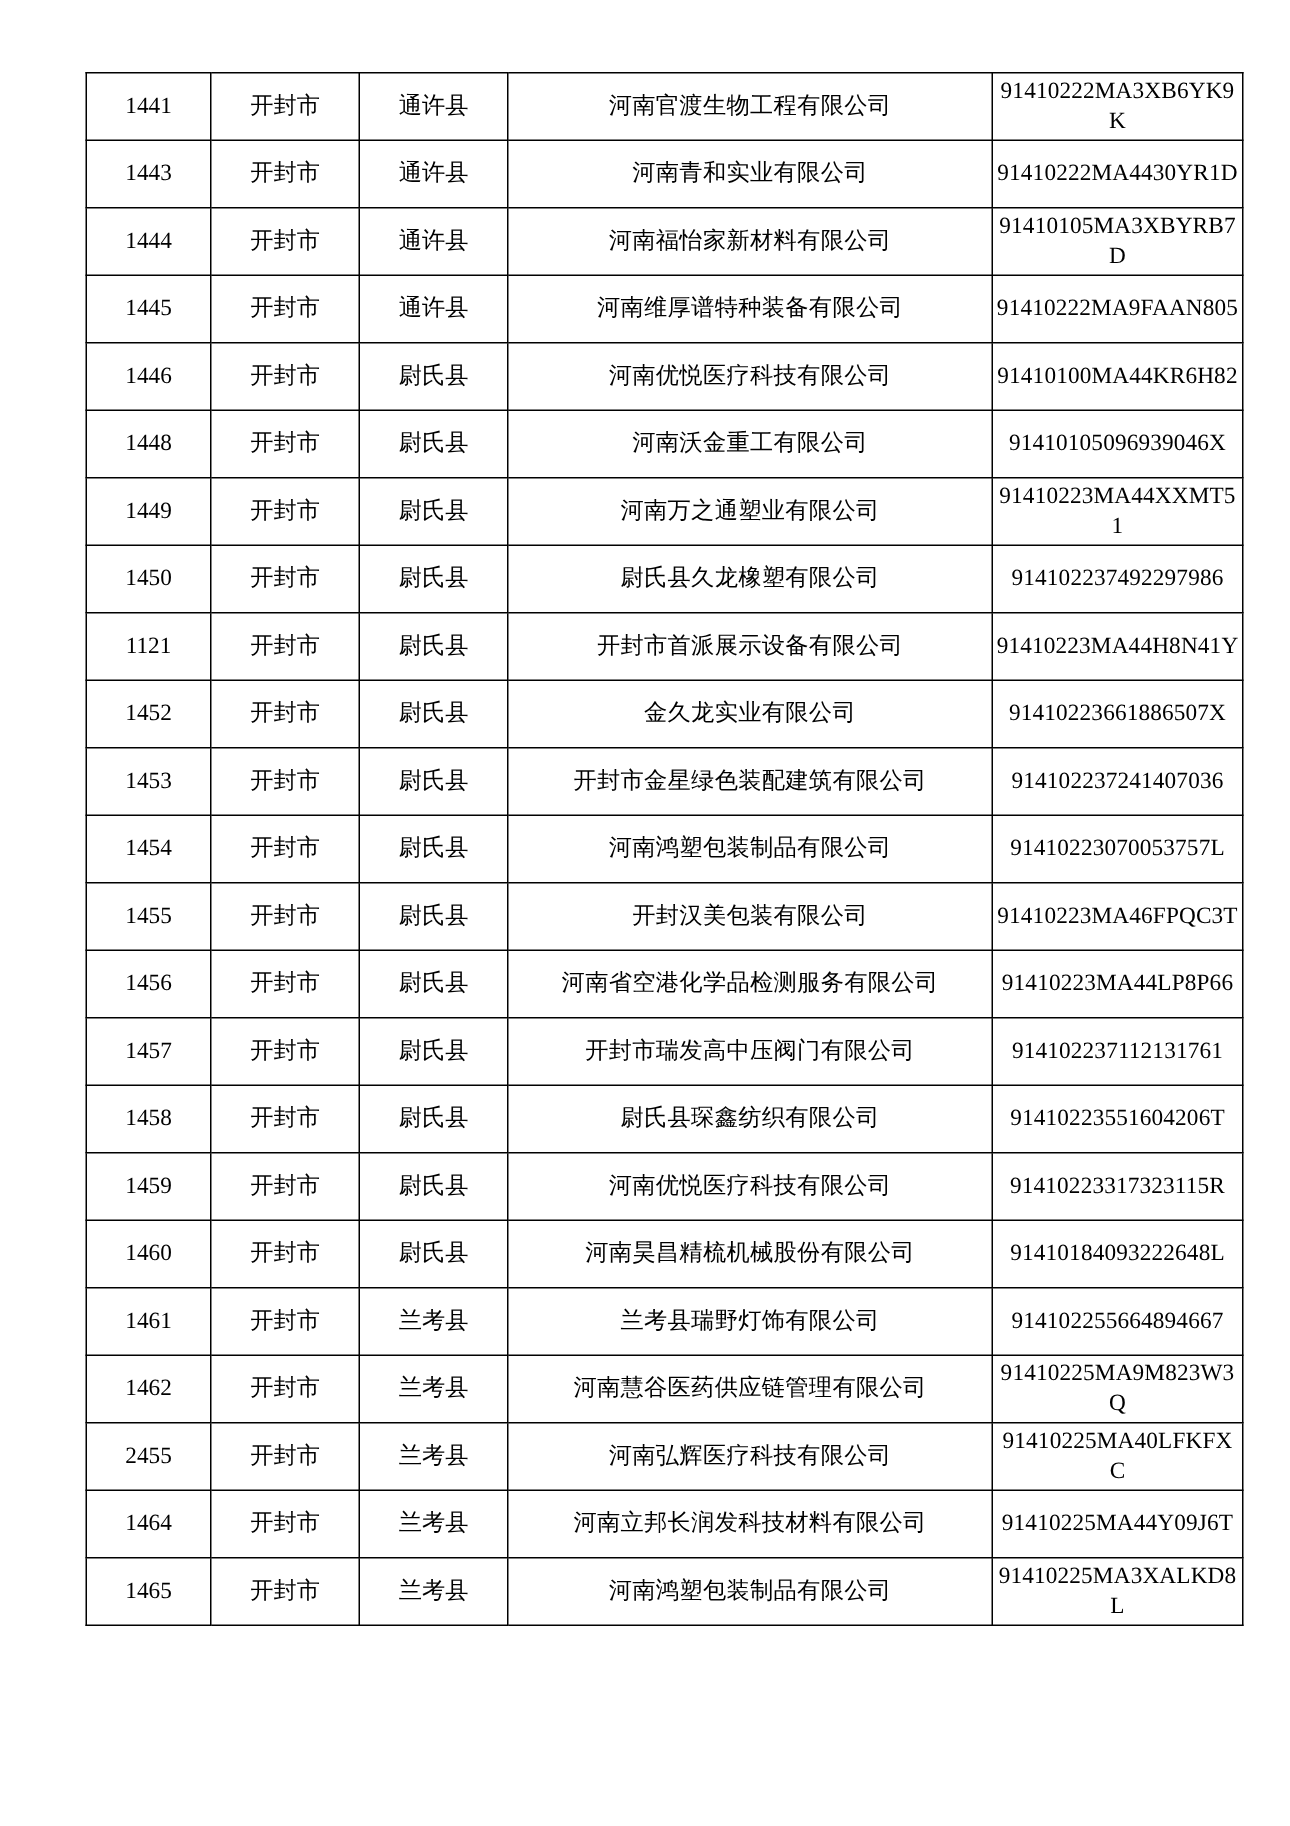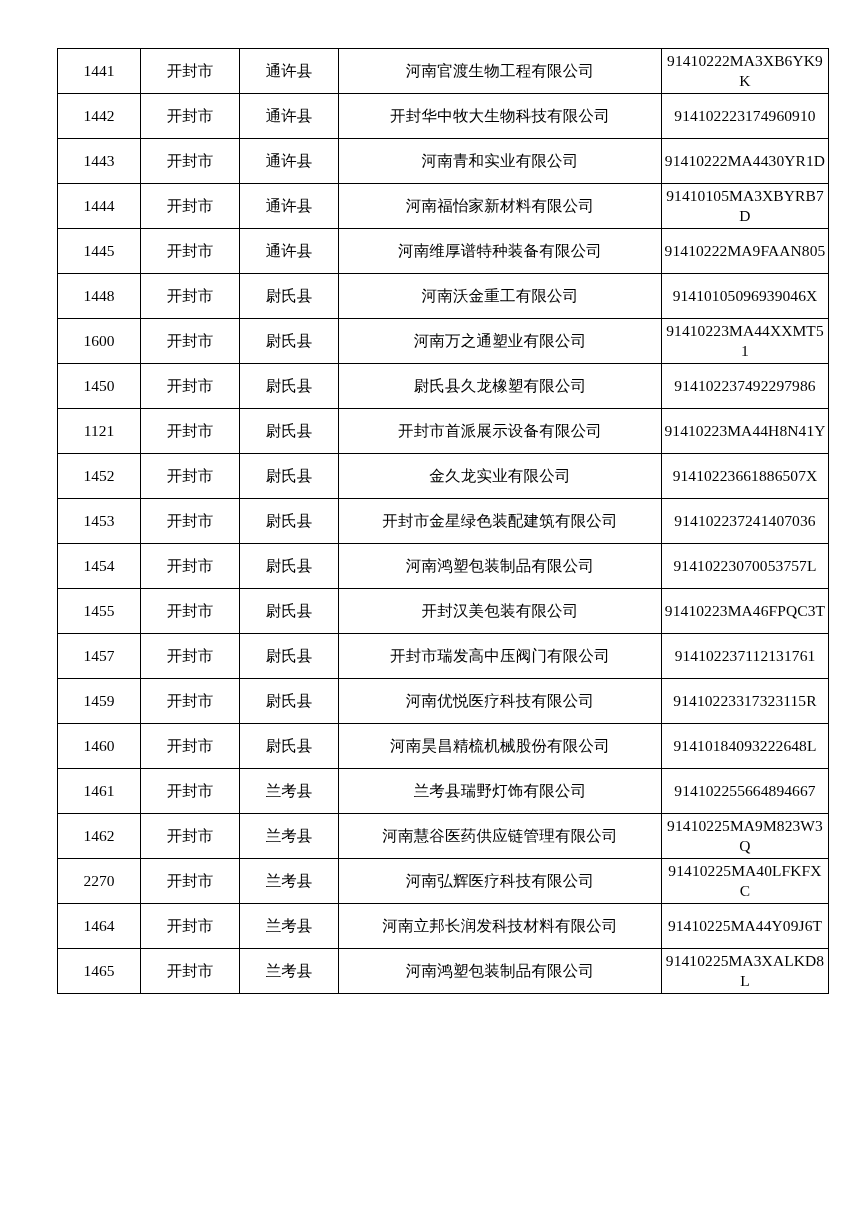"1442" tr { html: <tr> <td>1442</td> <td>开封市</td> <td>通许县</td> <td>开封华中牧大生物科技有限公司</td> <td>914102223174960910</td> </tr> -> none }
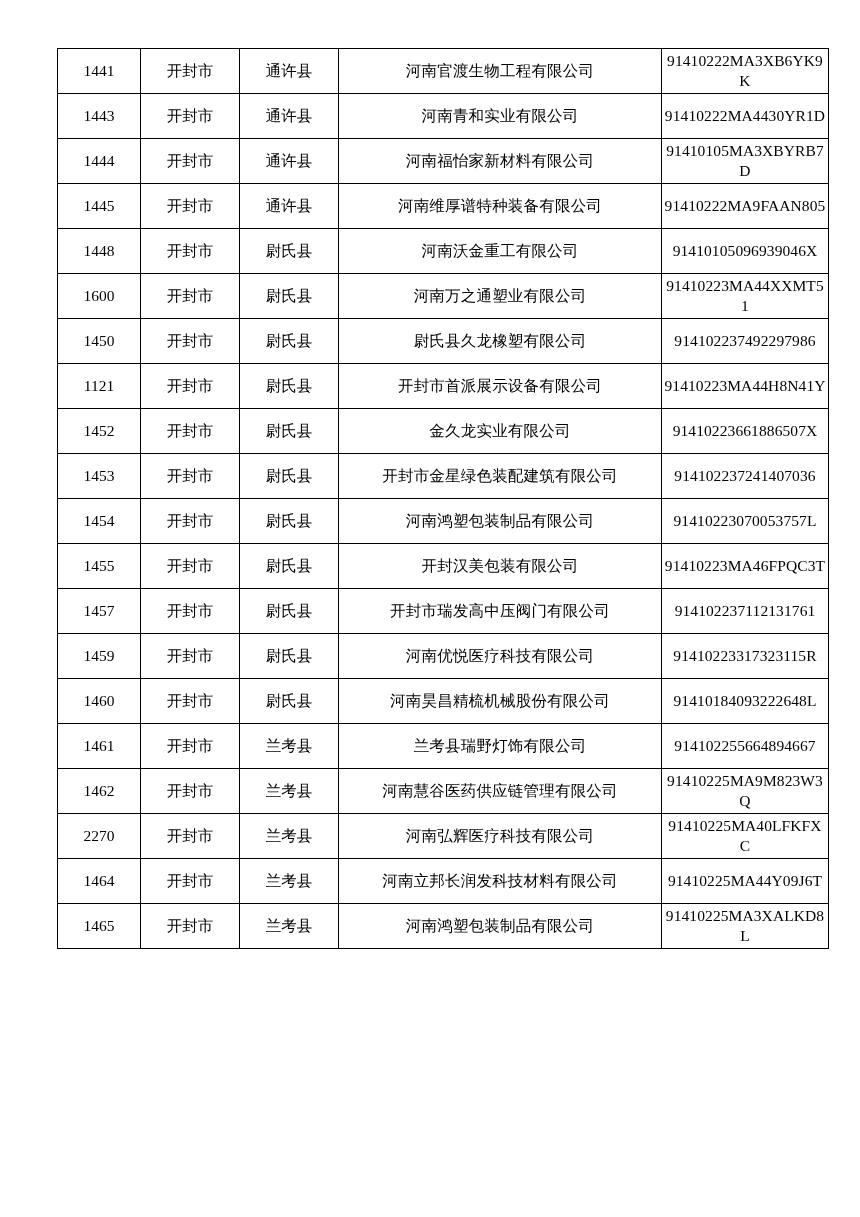"1446" tr { html: none -> <tr> <td>1446</td> <td>开封市</td> <td>尉氏县</td> <td>河南优悦医疗科技有限公司</td> <td>91410100MA44KR6H82</td> </tr> }
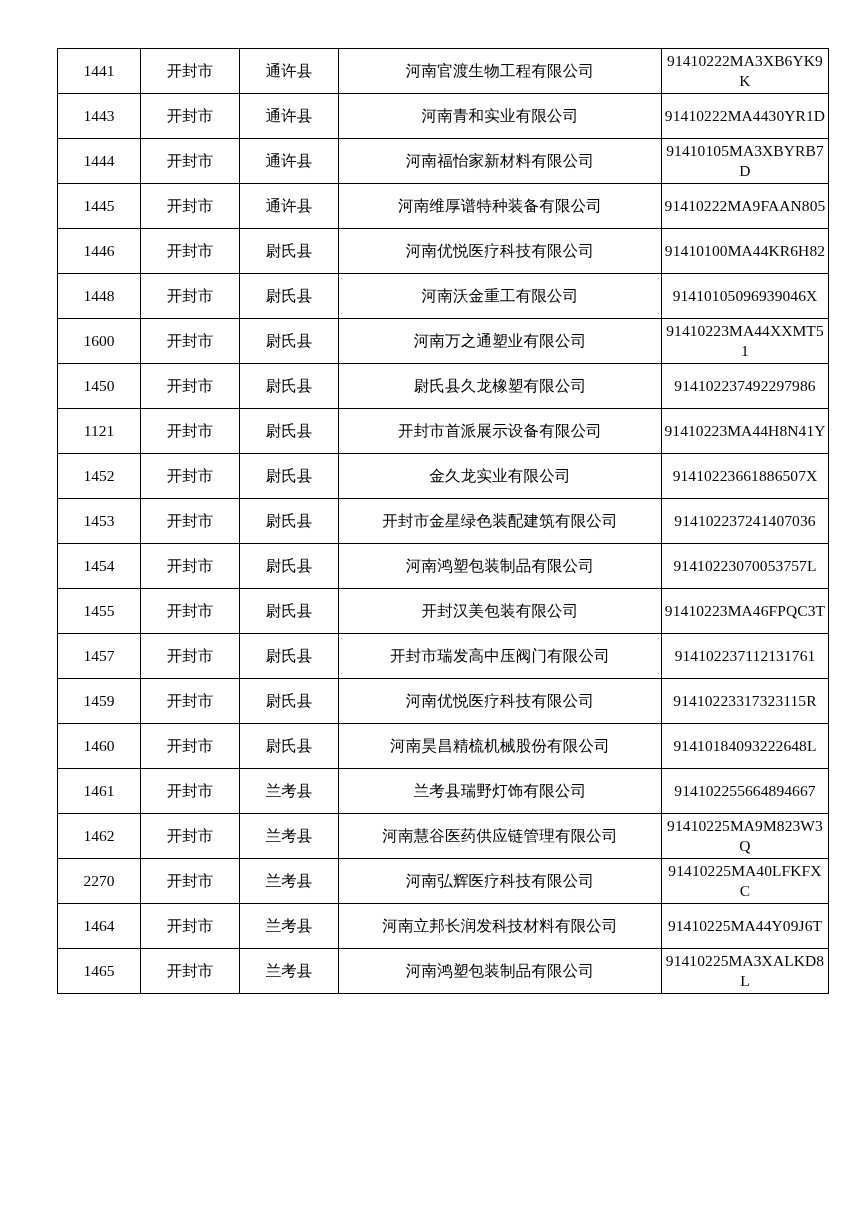"1600" td.c-index { text: 1600 -> 1449 }
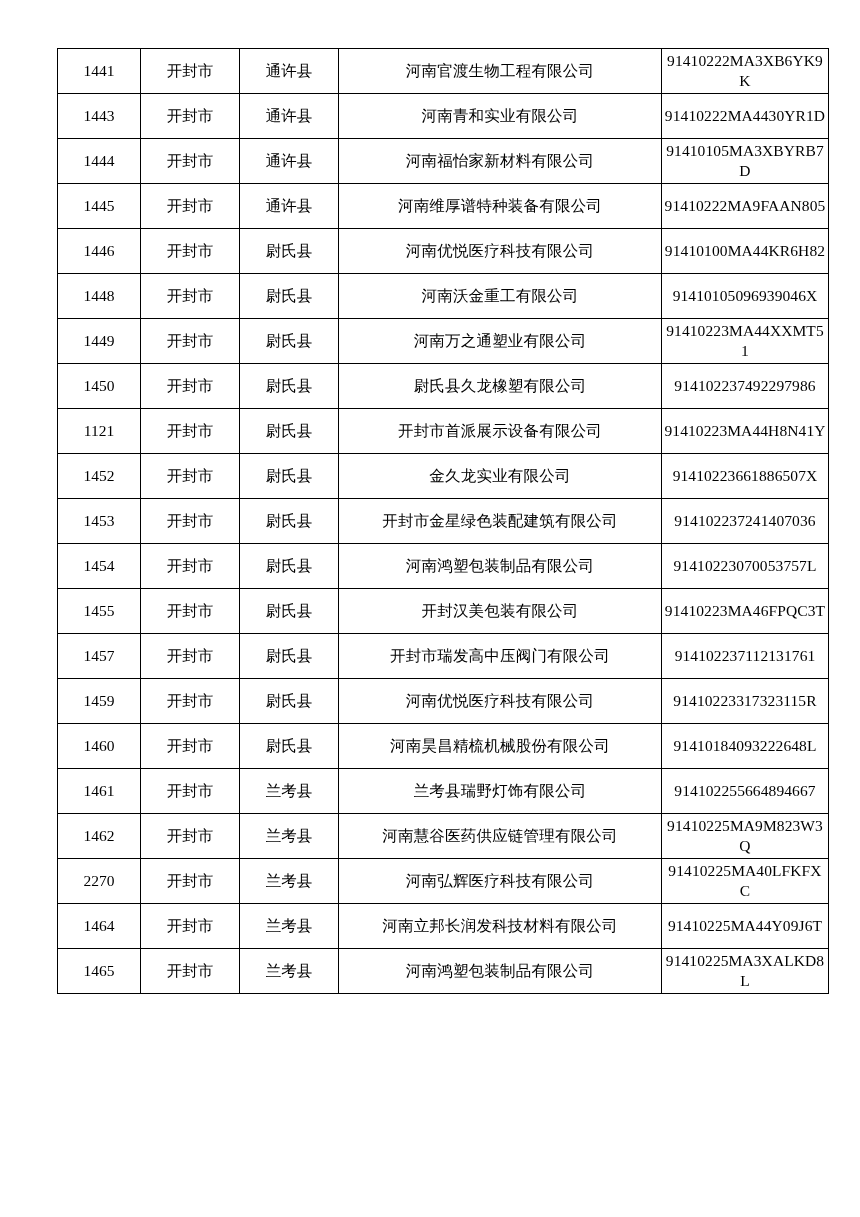"1456" tr { html: none -> <tr> <td>1456</td> <td>开封市</td> <td>尉氏县</td> <td>河南省空港化学品检测服务有限公司</td> <td>91410223MA44LP8P66</td> </tr> }
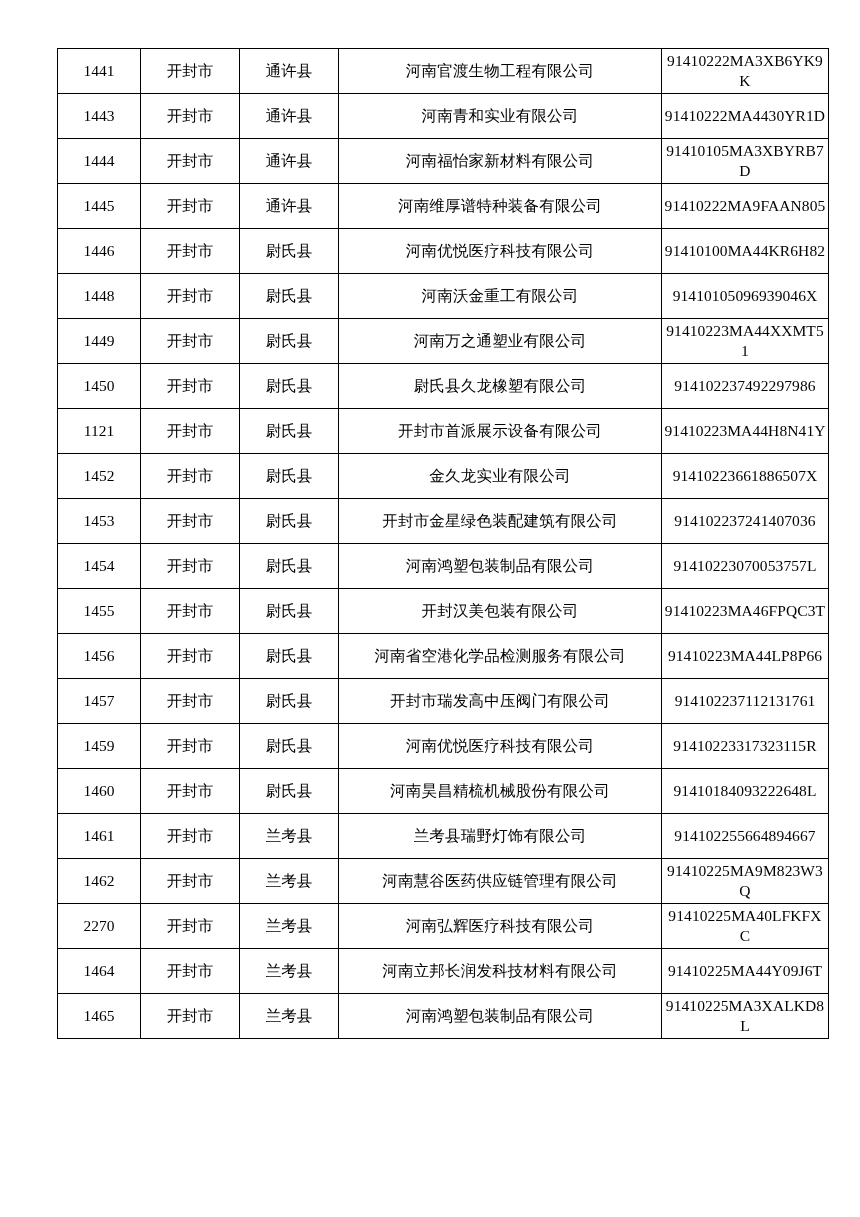"1458" tr { html: none -> <tr> <td>1458</td> <td>开封市</td> <td>尉氏县</td> <td>尉氏县琛鑫纺织有限公司</td> <td>91410223551604206T</td> </tr> }
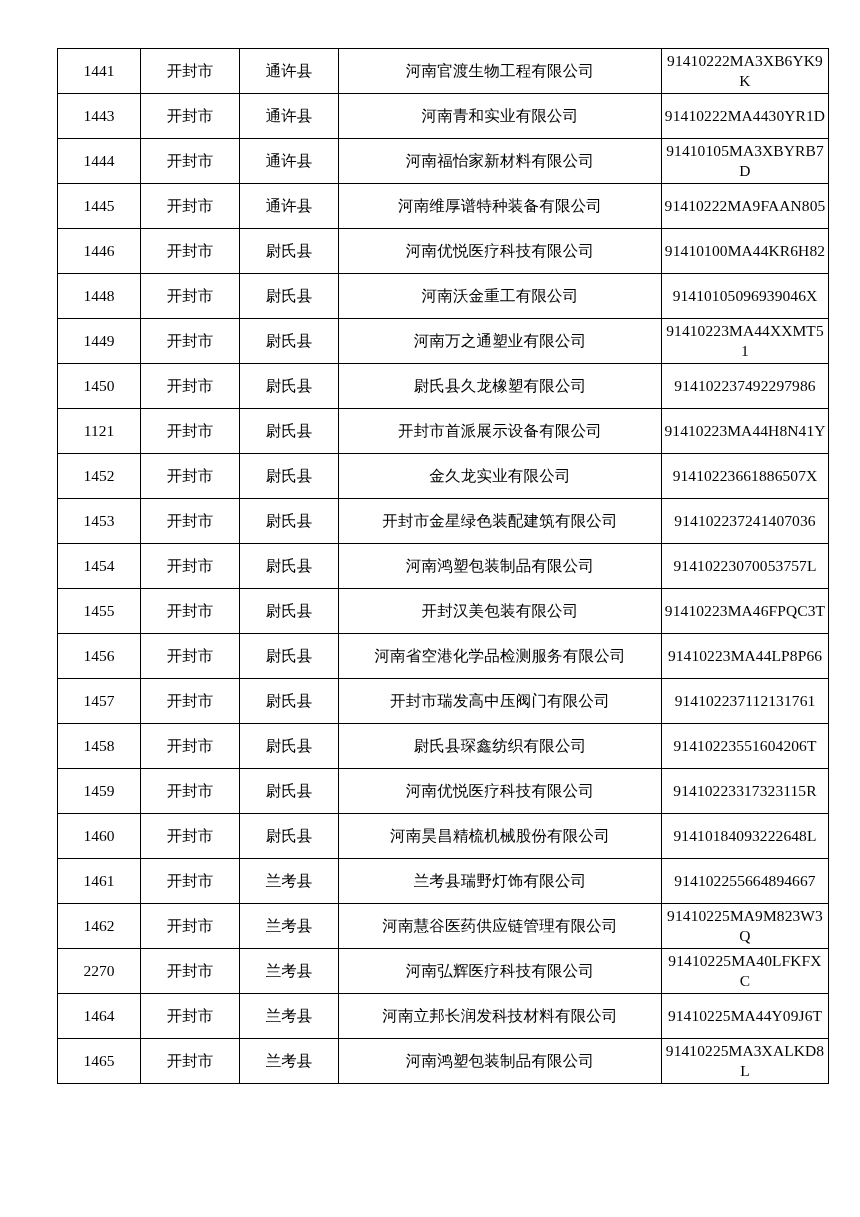"2270" td.c-index { text: 2270 -> 2455 }
